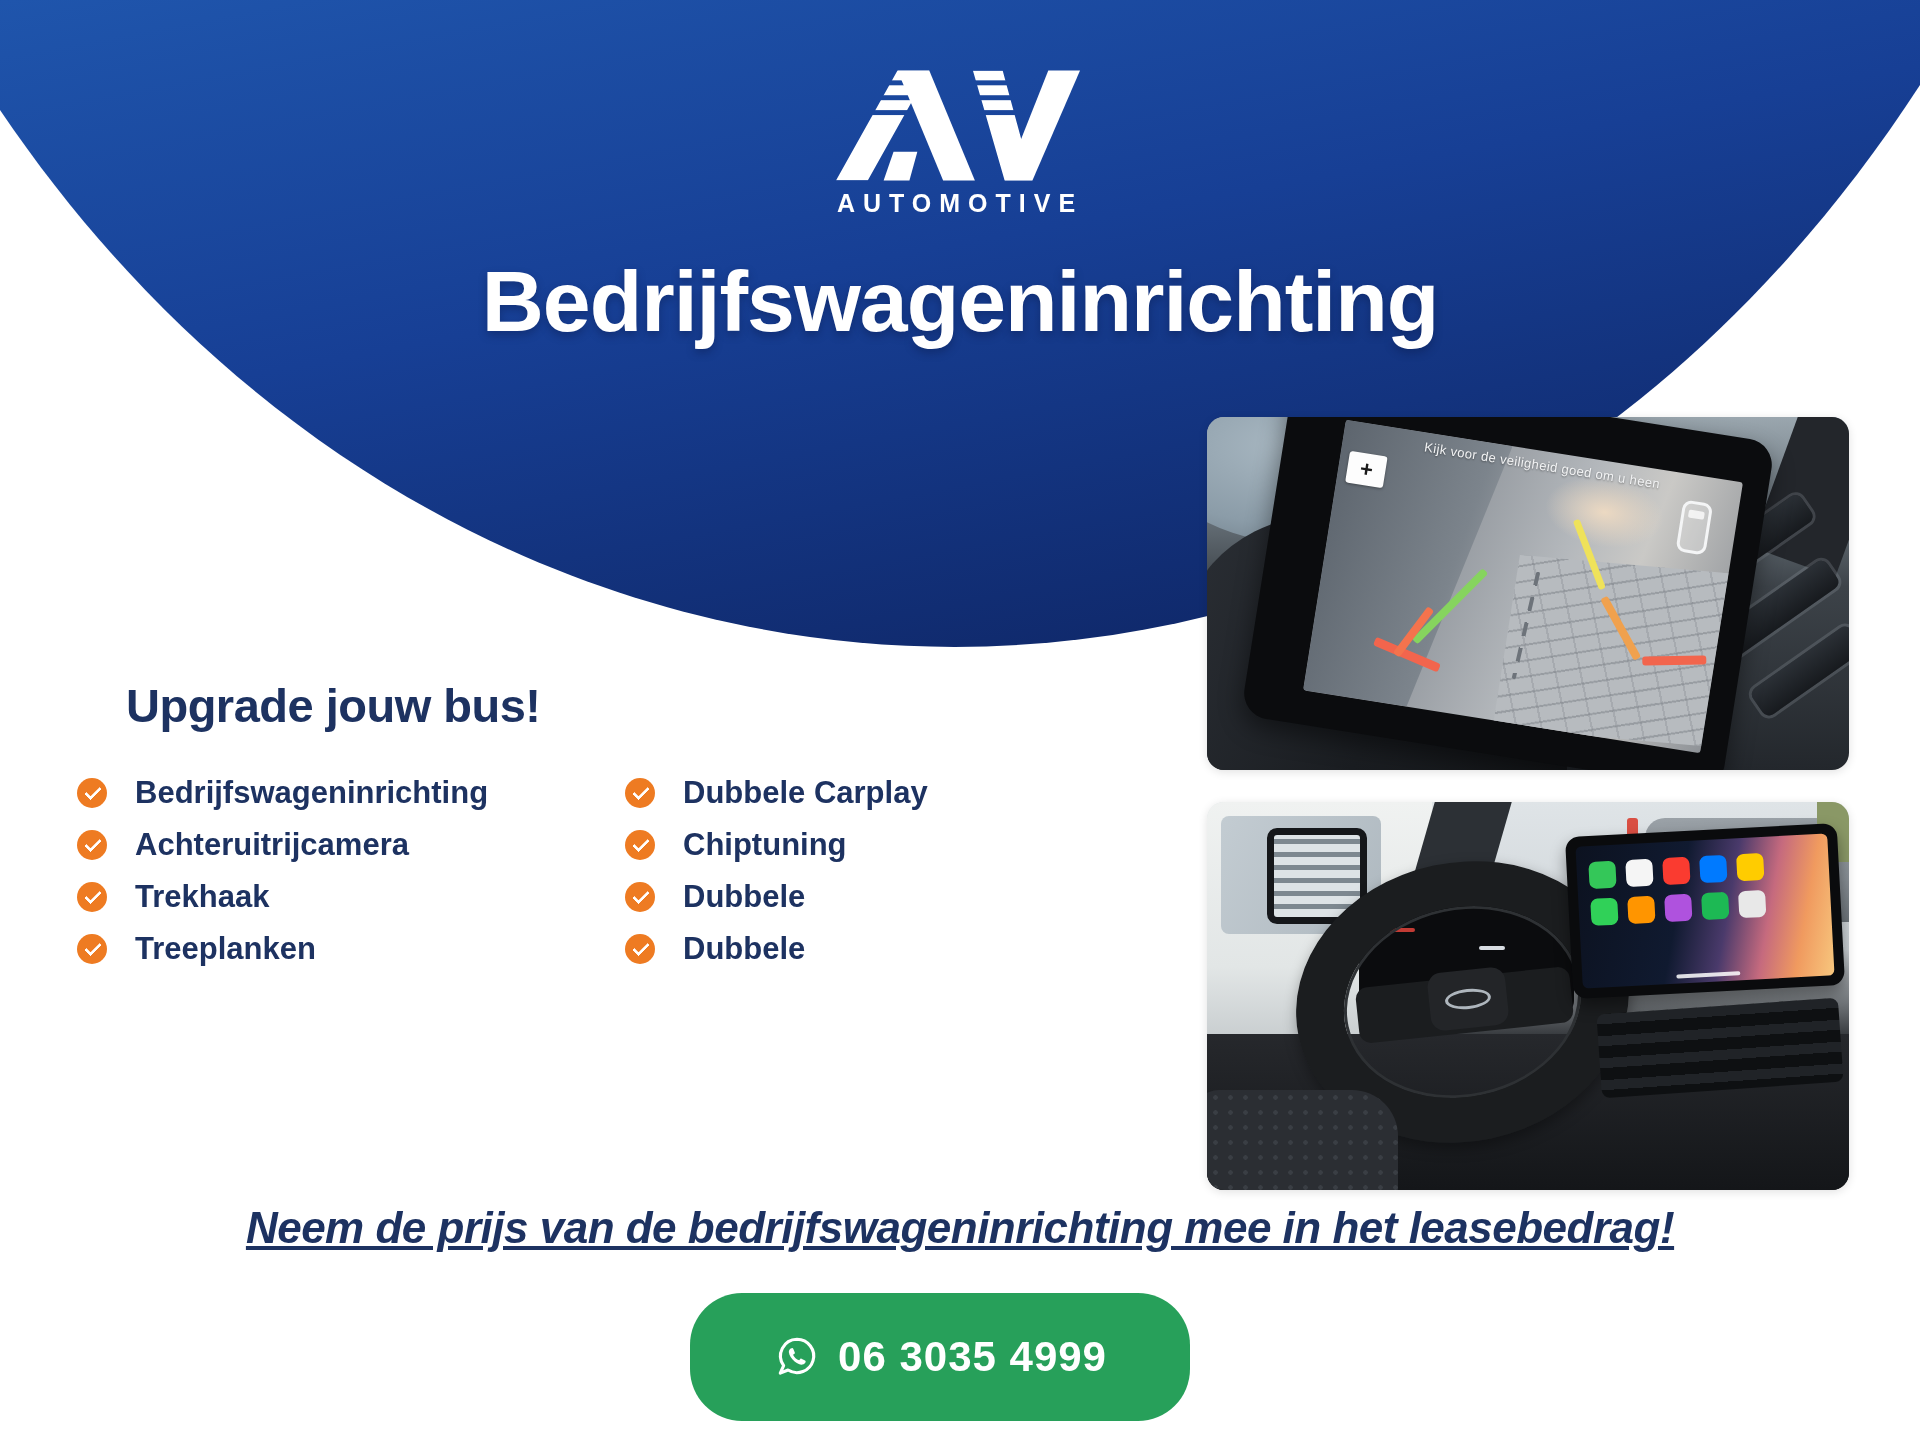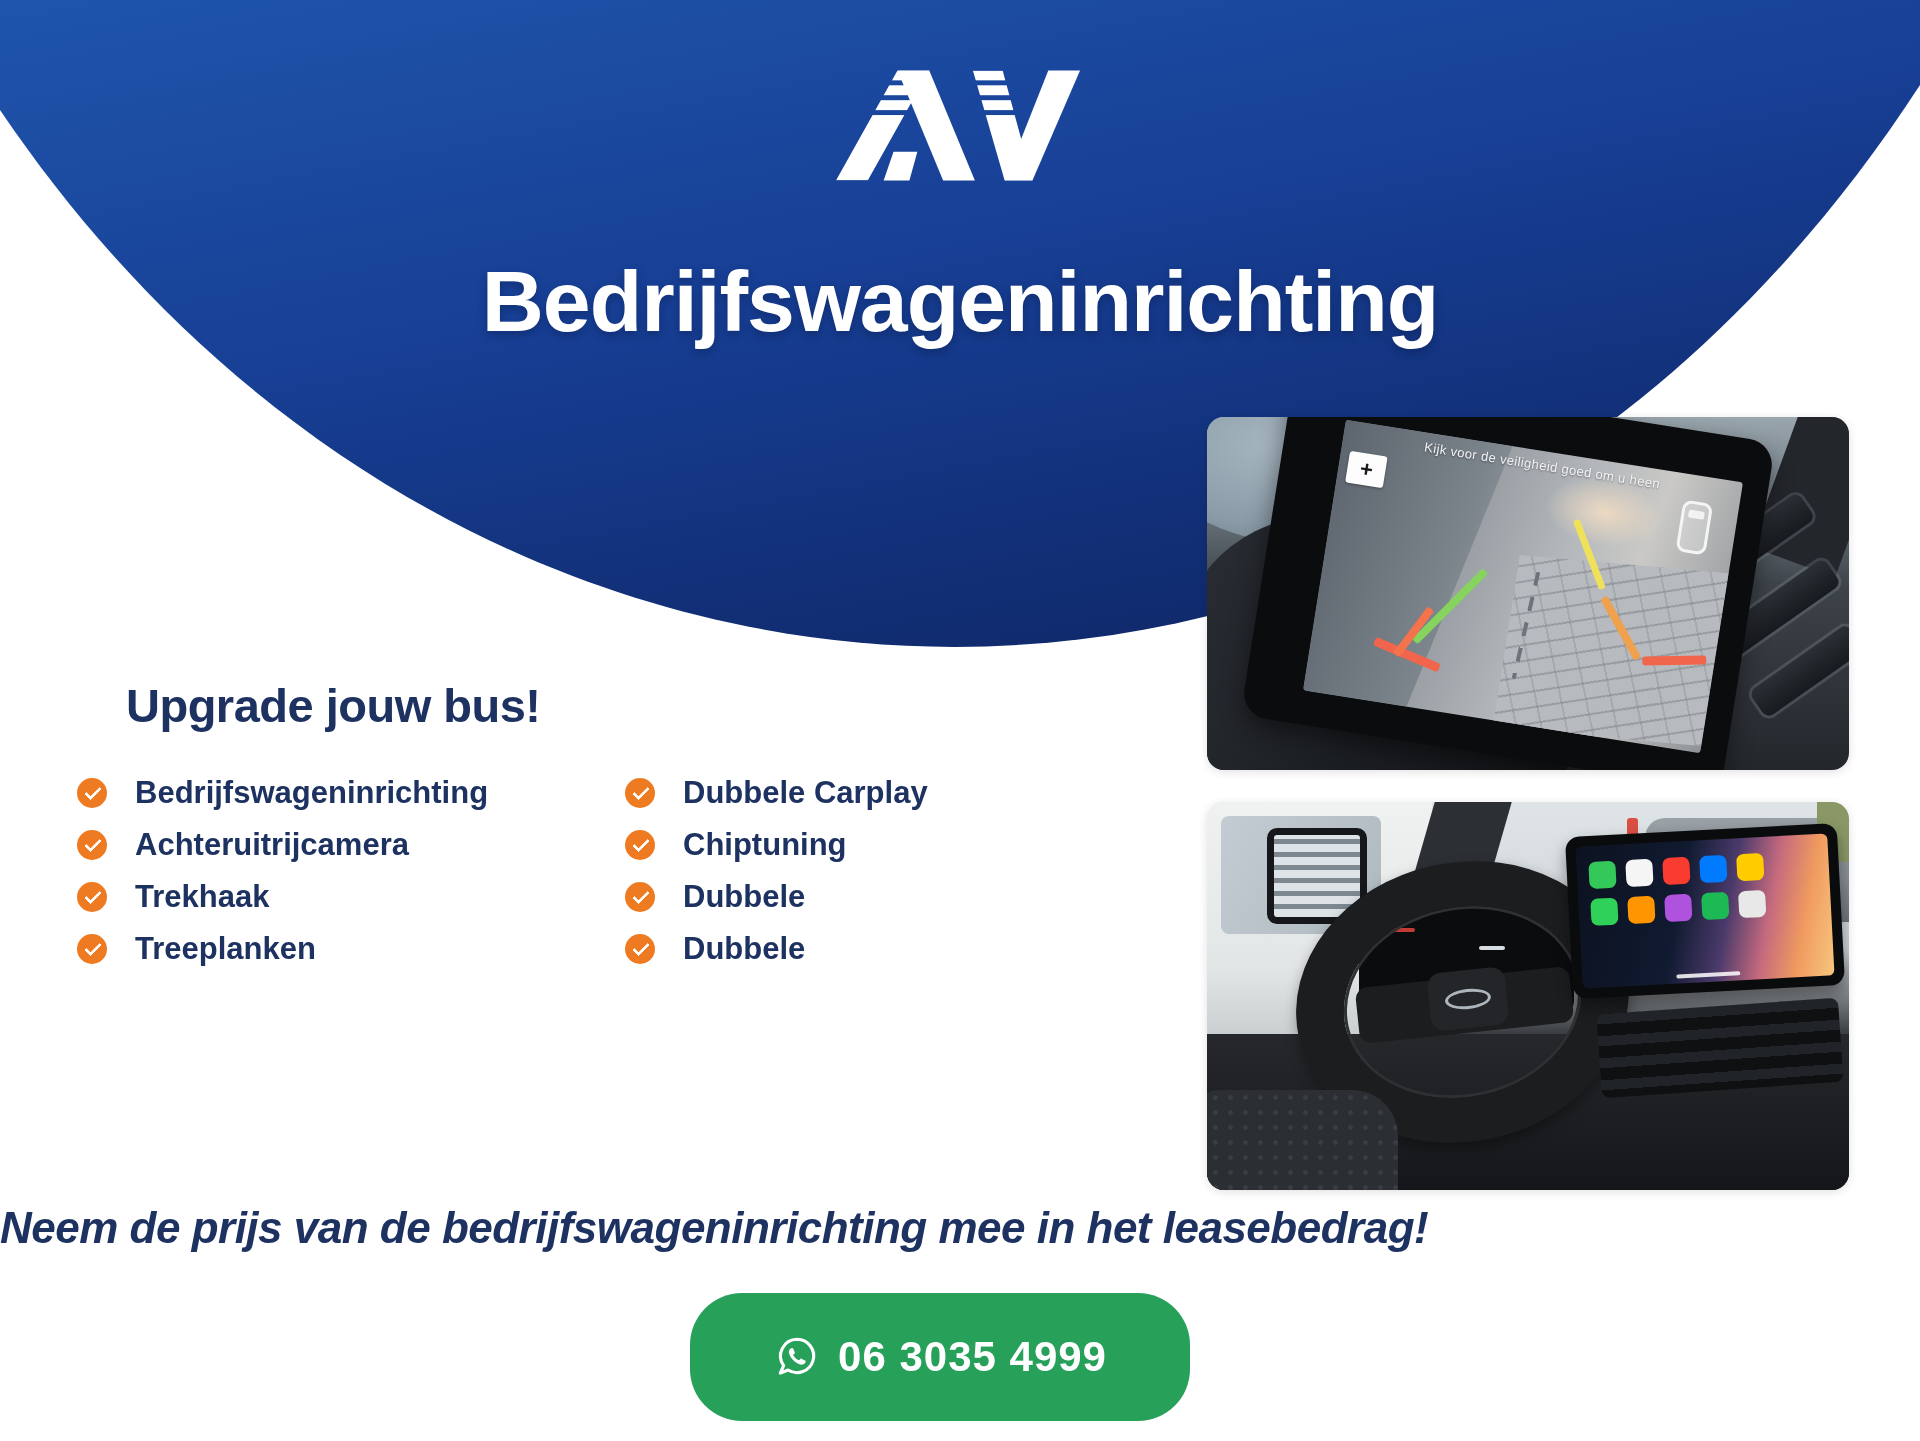"AUTOMOTIVE" div.wordmark { html: none -> <div>AUTOMOTIVE</div> }
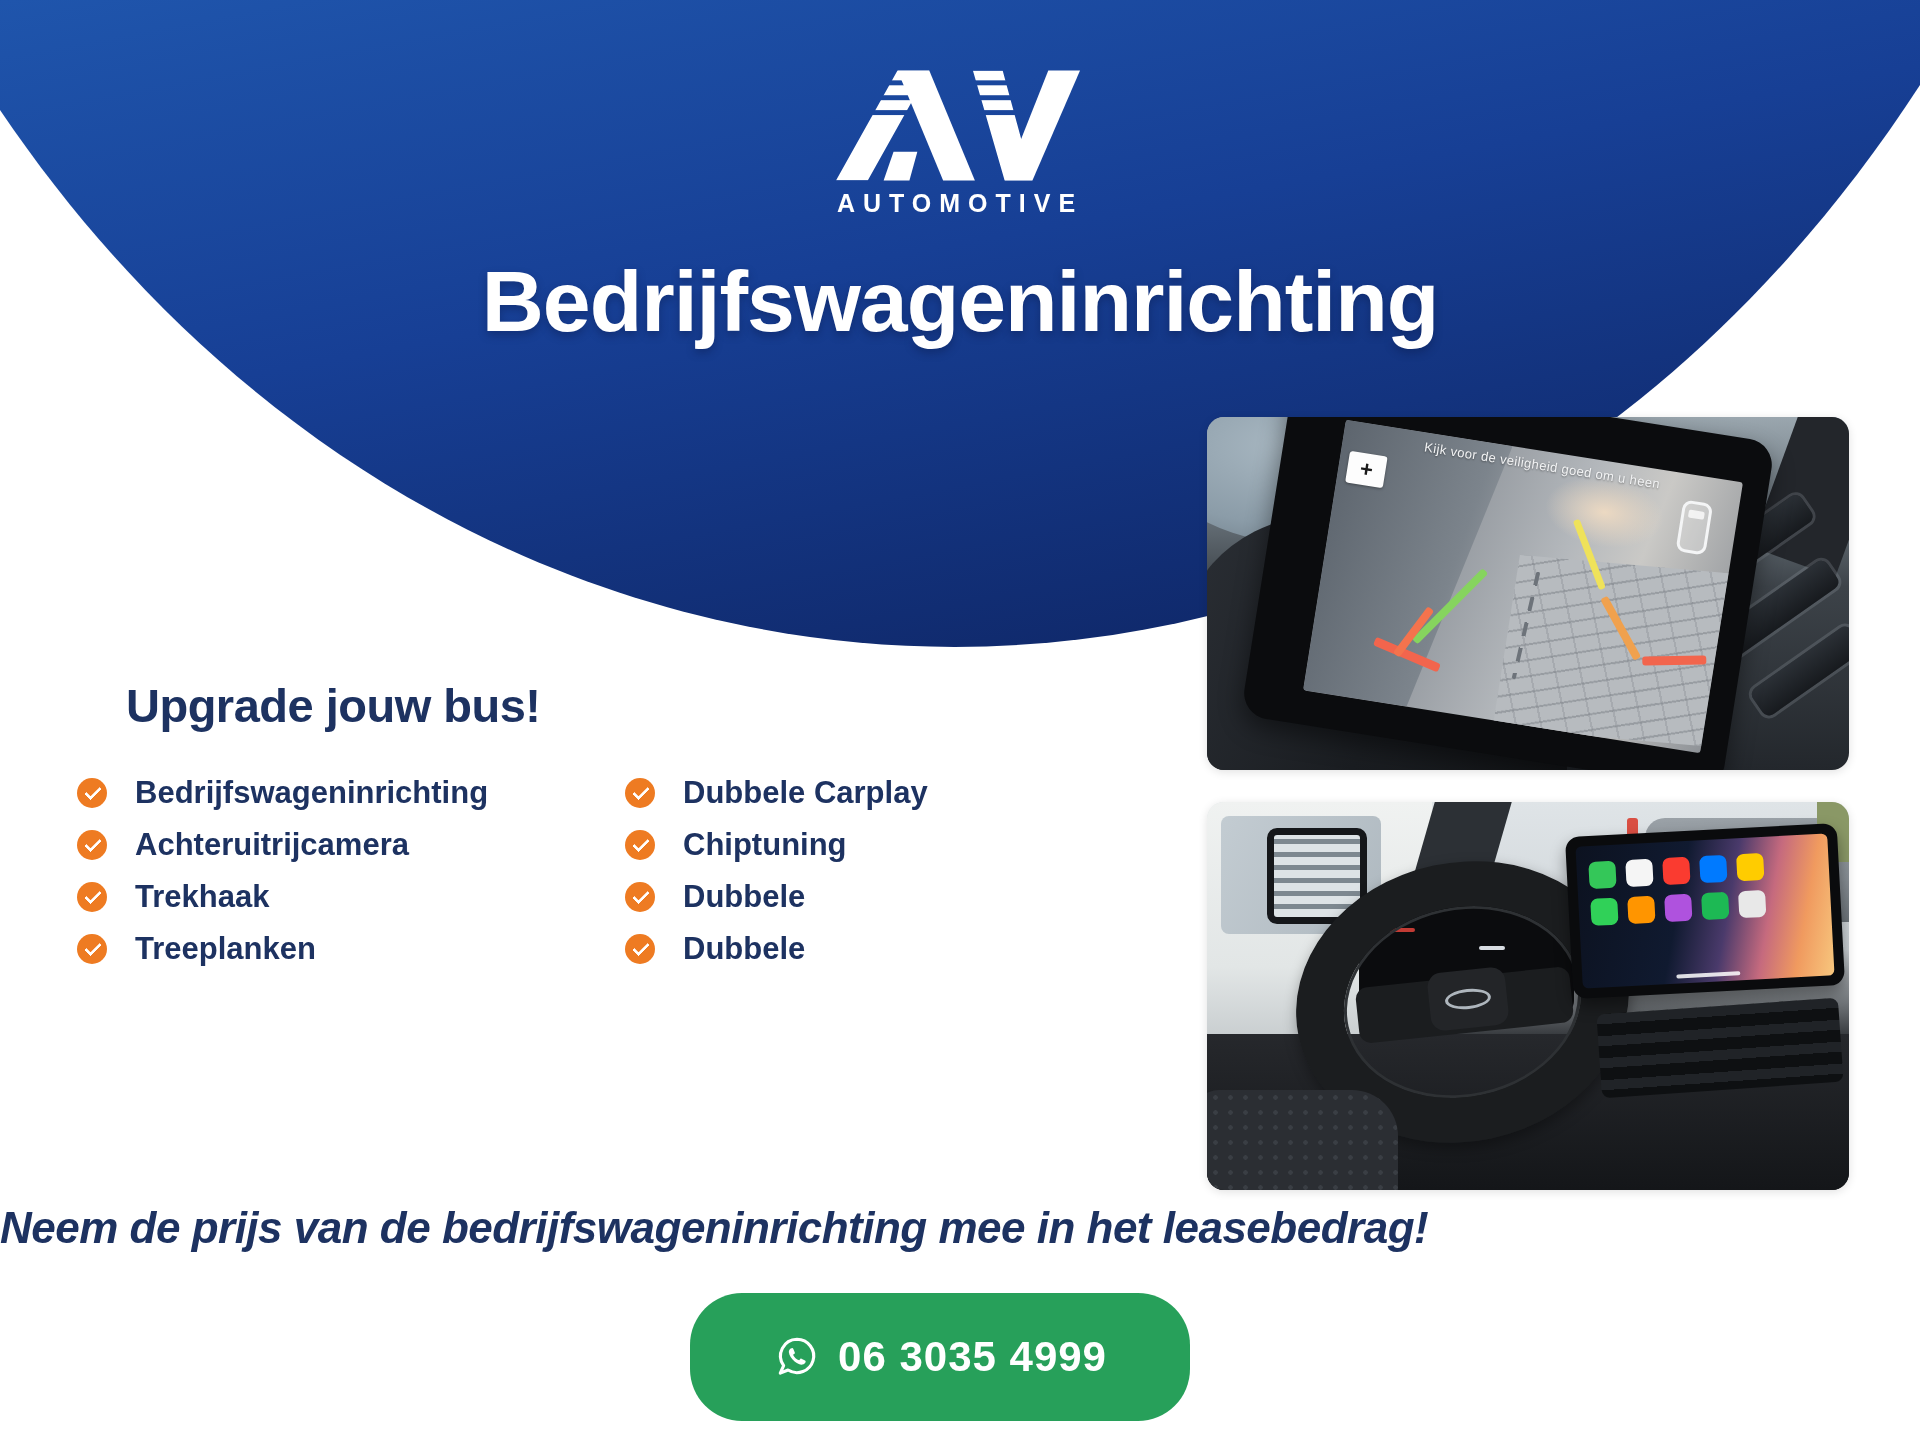"Neem de prijs van de" .lease-cta { text-align: none -> center; text-decoration: none -> underline }
